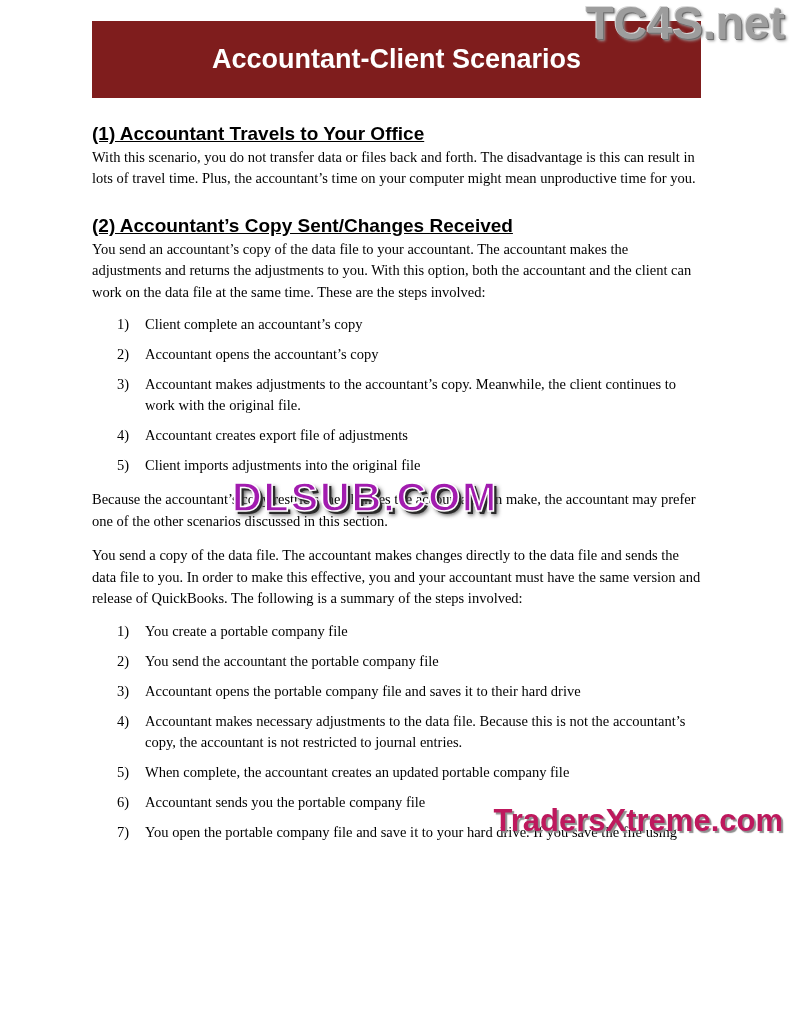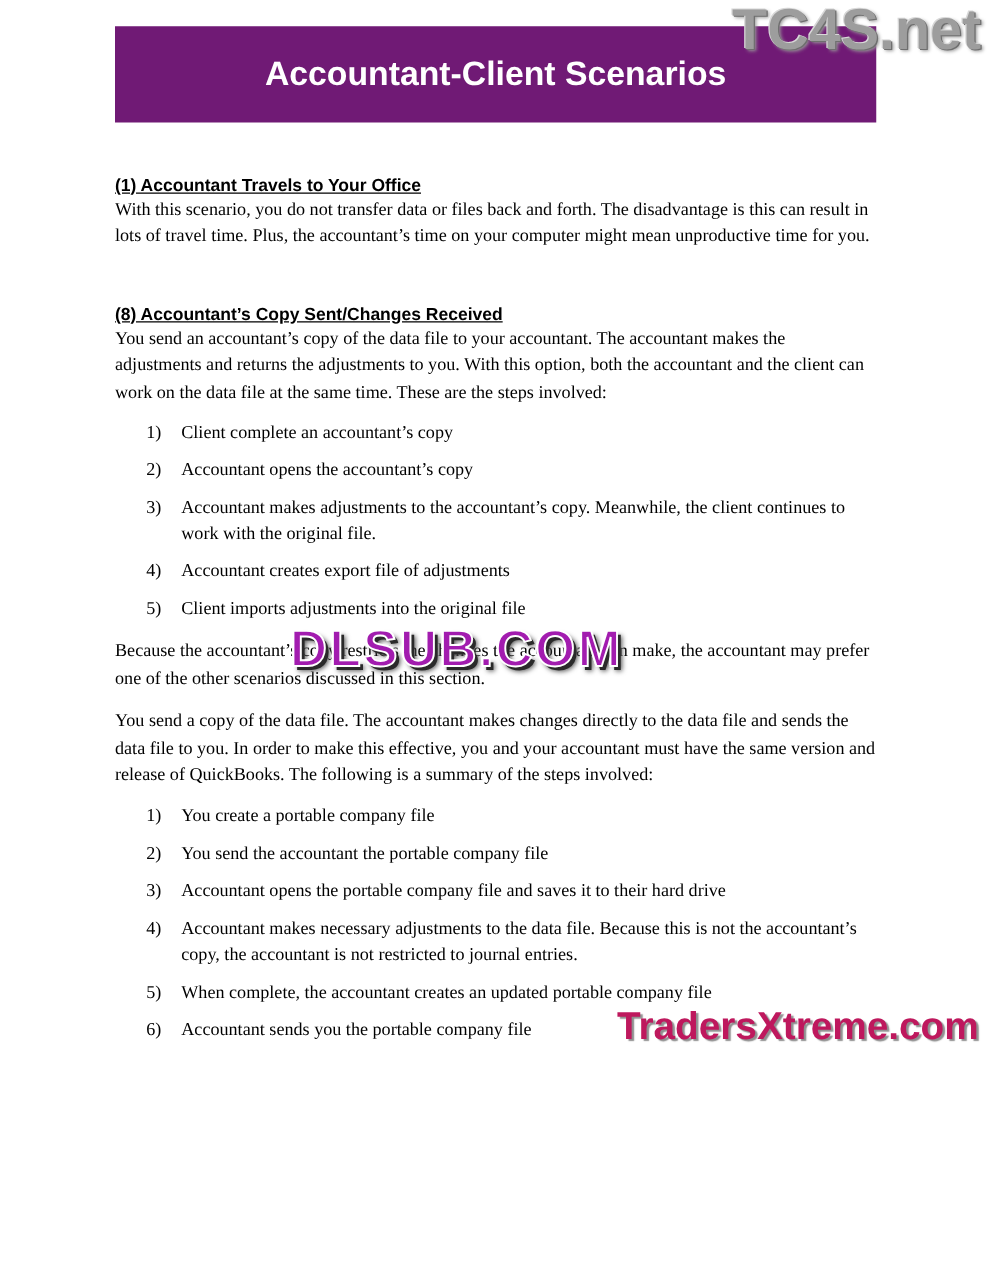"Accountant-Client Scenarios" .banner { background: #701a75 -> #7f1d1d }
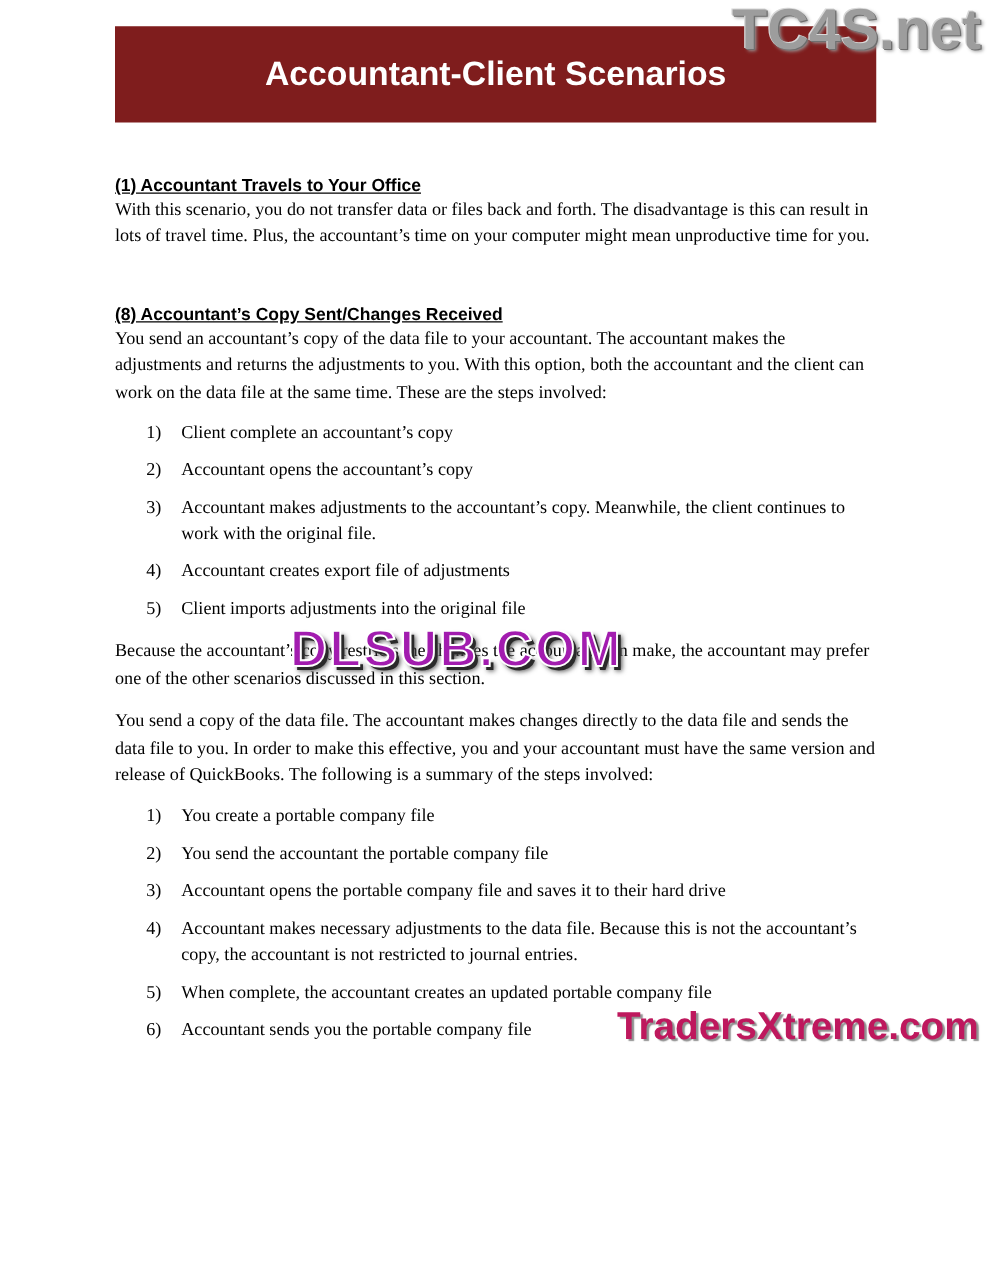"(1) Accountant Travels to Your" h2.sec { font-size: 14px -> 19px; margin-top: 42px -> 25px }
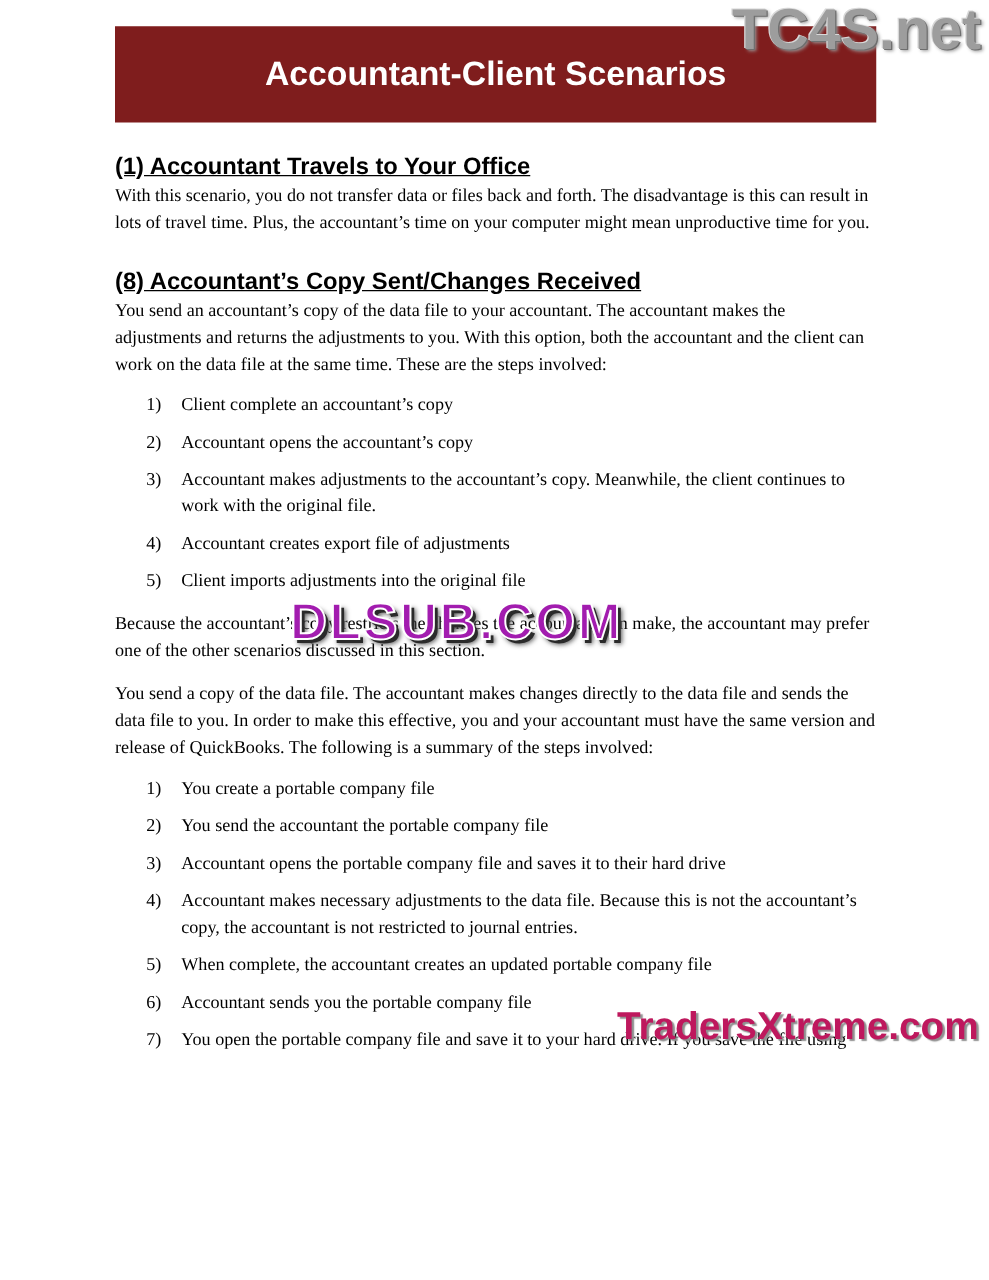"(8) Accountant’s Copy Sent/Changes" h2.sec { text: 8 -> 2 }
